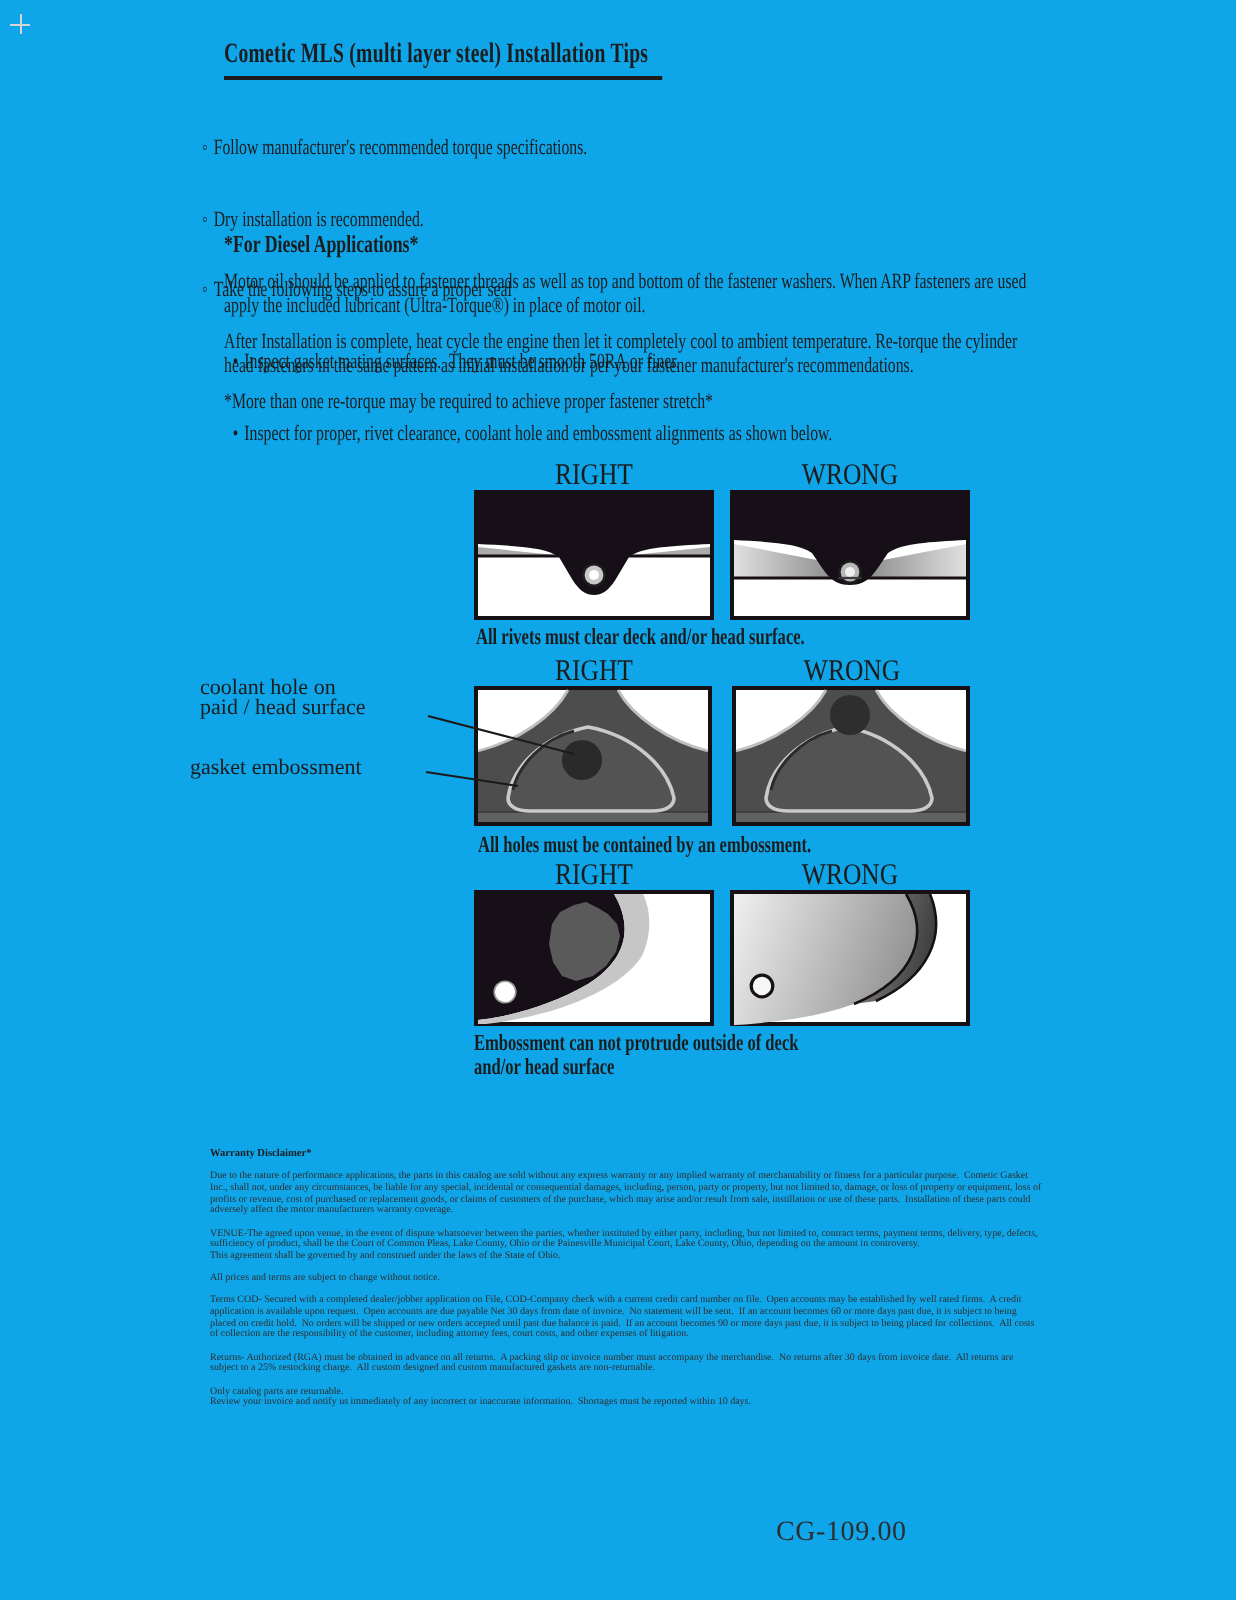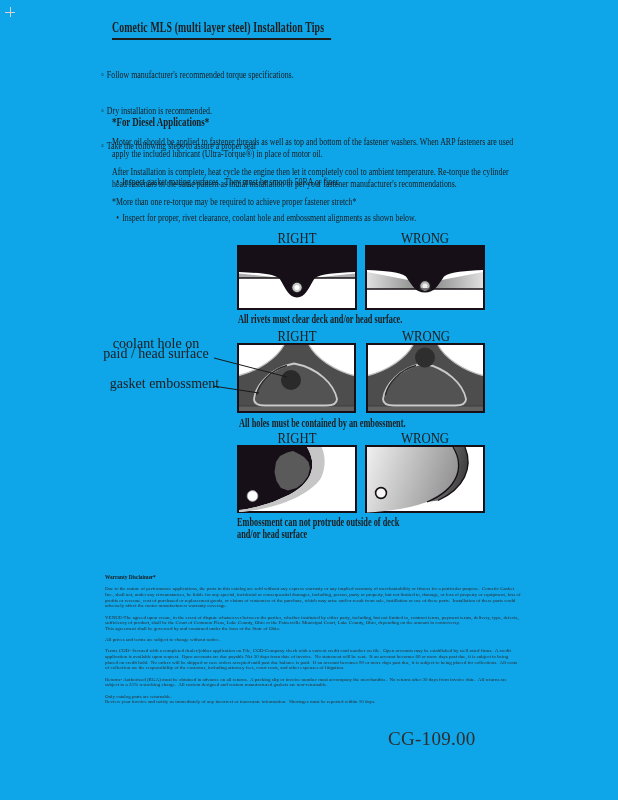"coolant hole on" .slabel { font-size: 14px -> 11px; text-align: center -> left }
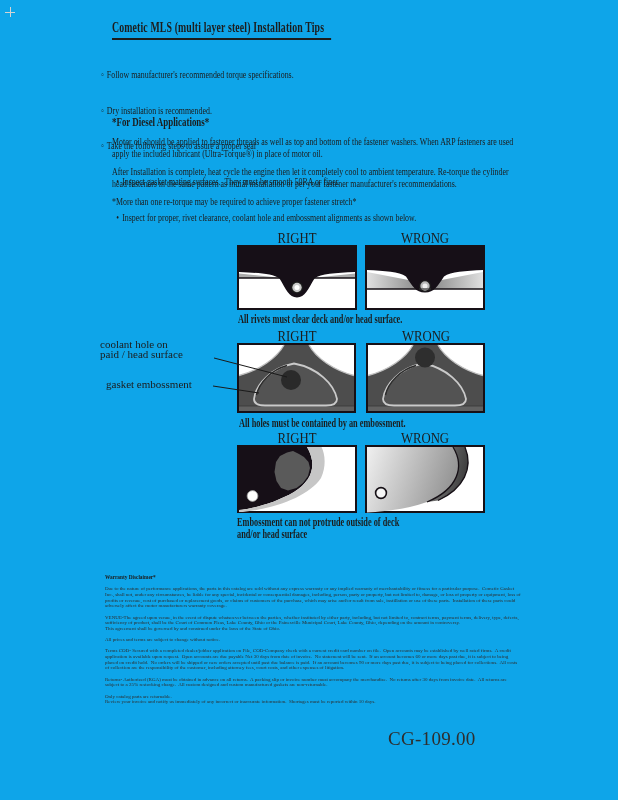"gasket embossment" div.slabel { left: 106px -> 95px }
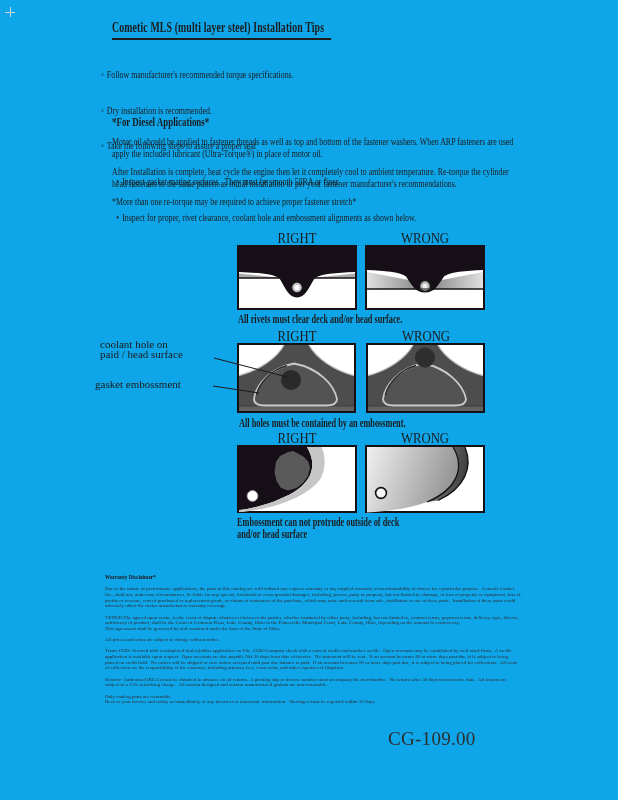"CG-109.00" .code { font-size: 19px -> 14px; top: 728px -> 759px }
